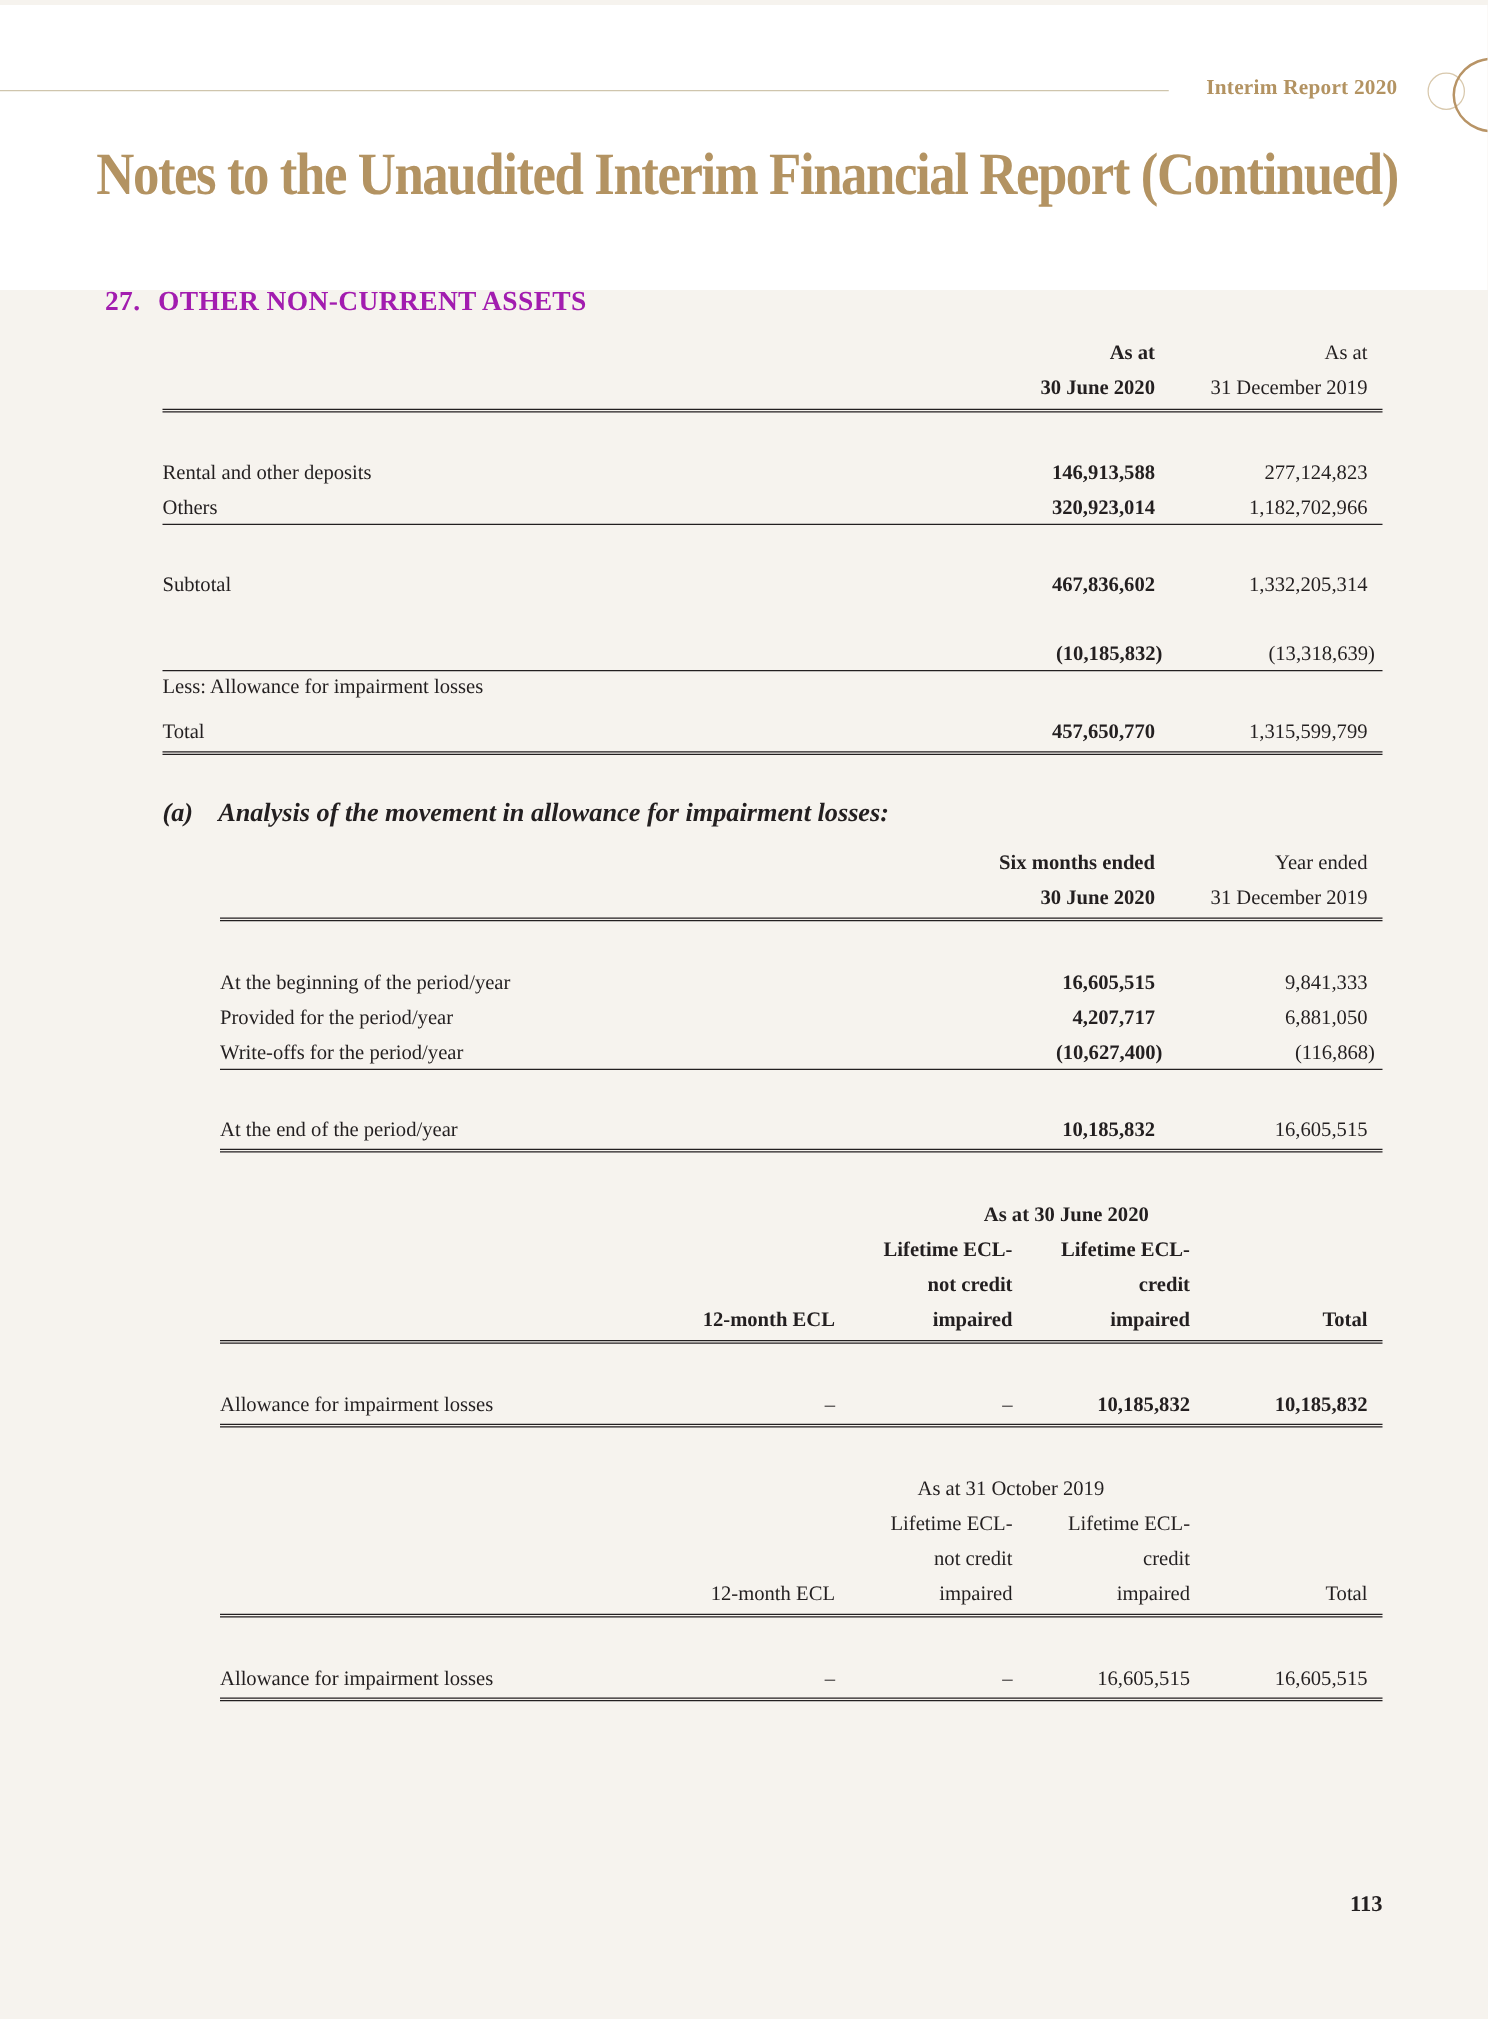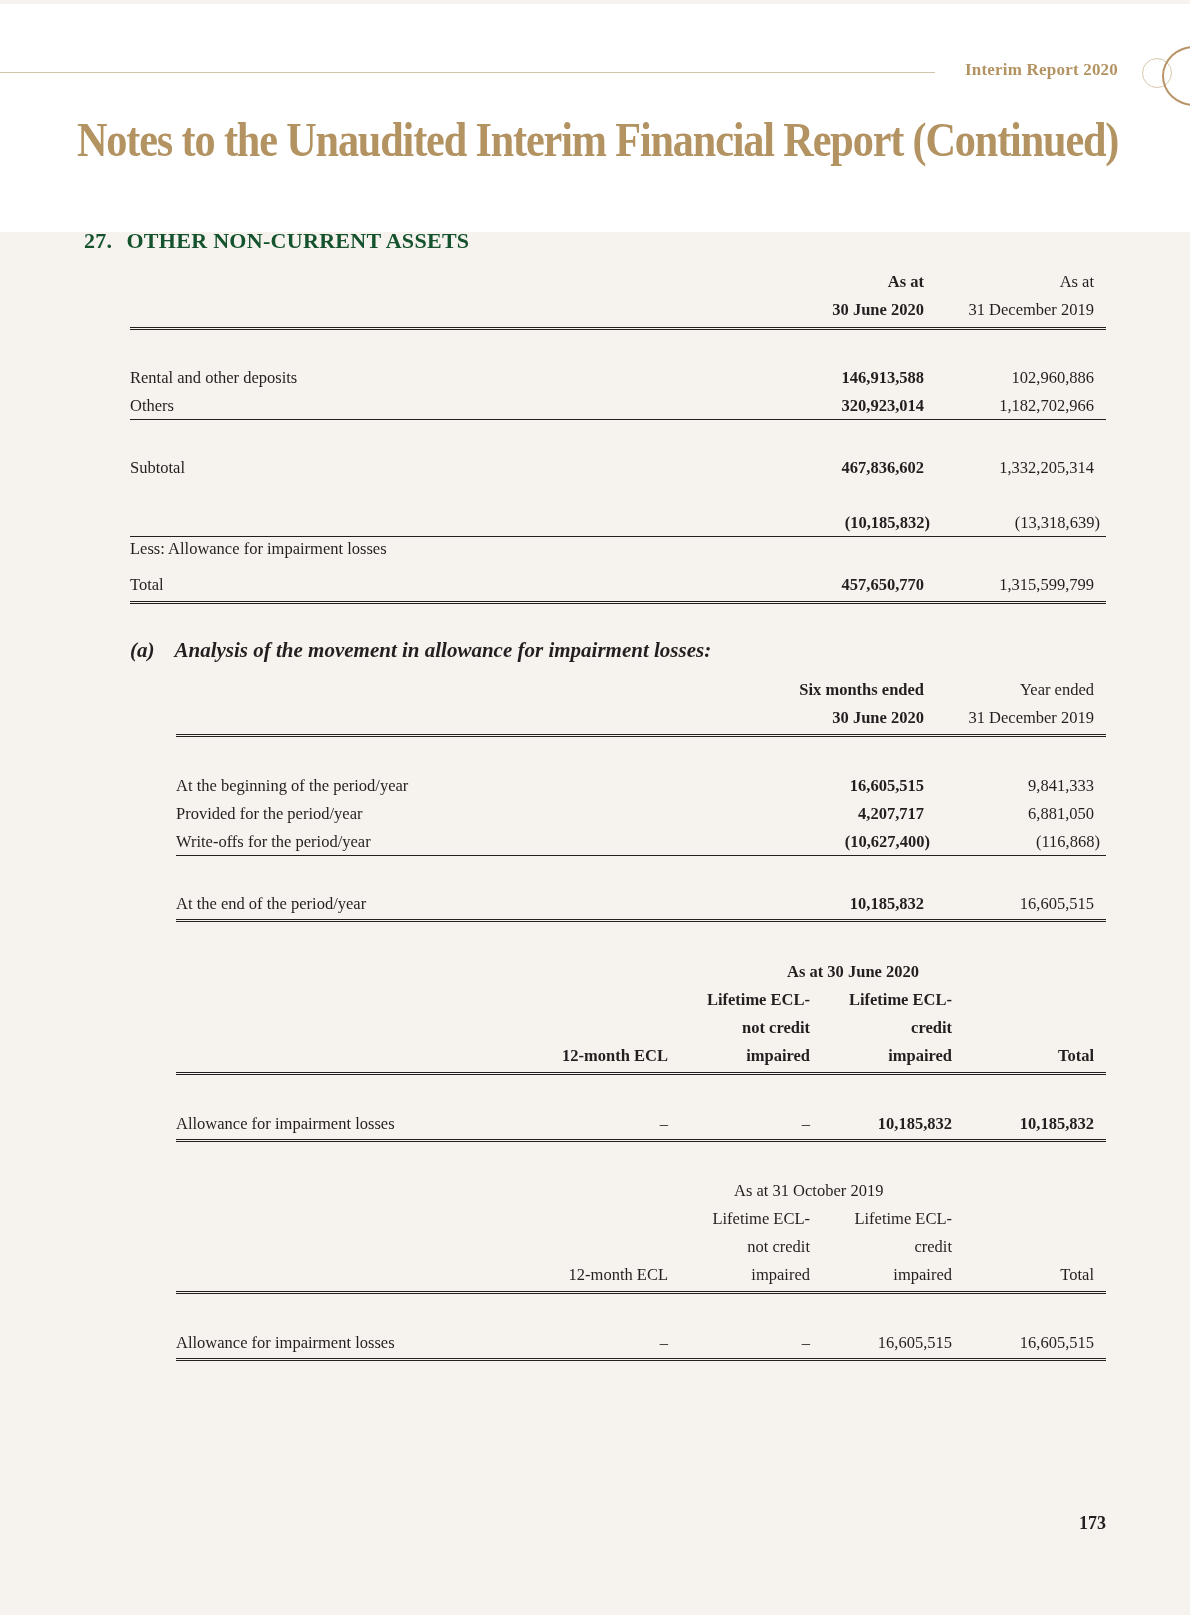"27. OTHER NON-CURRENT ASSETS" .section-title { color: #14532d -> #a21caf }
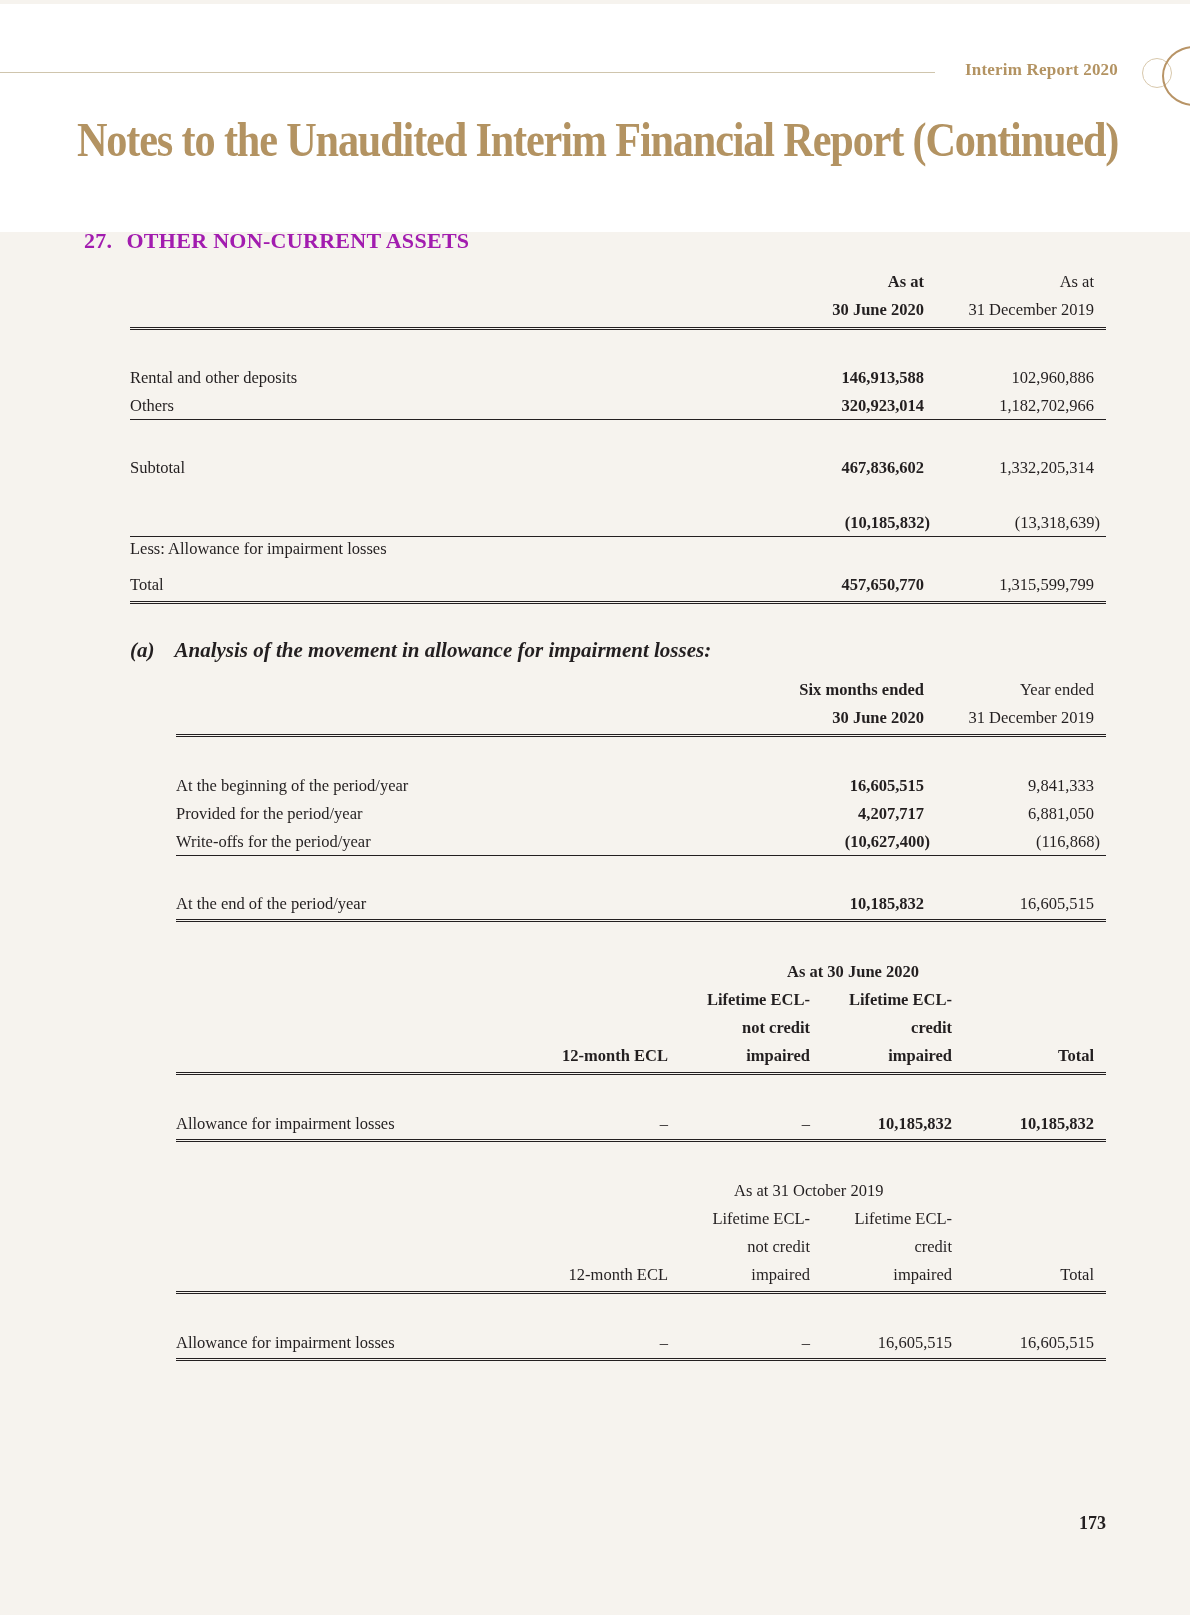"102,960,886" div.t { text: 102,960,886 -> 277,124,823 }
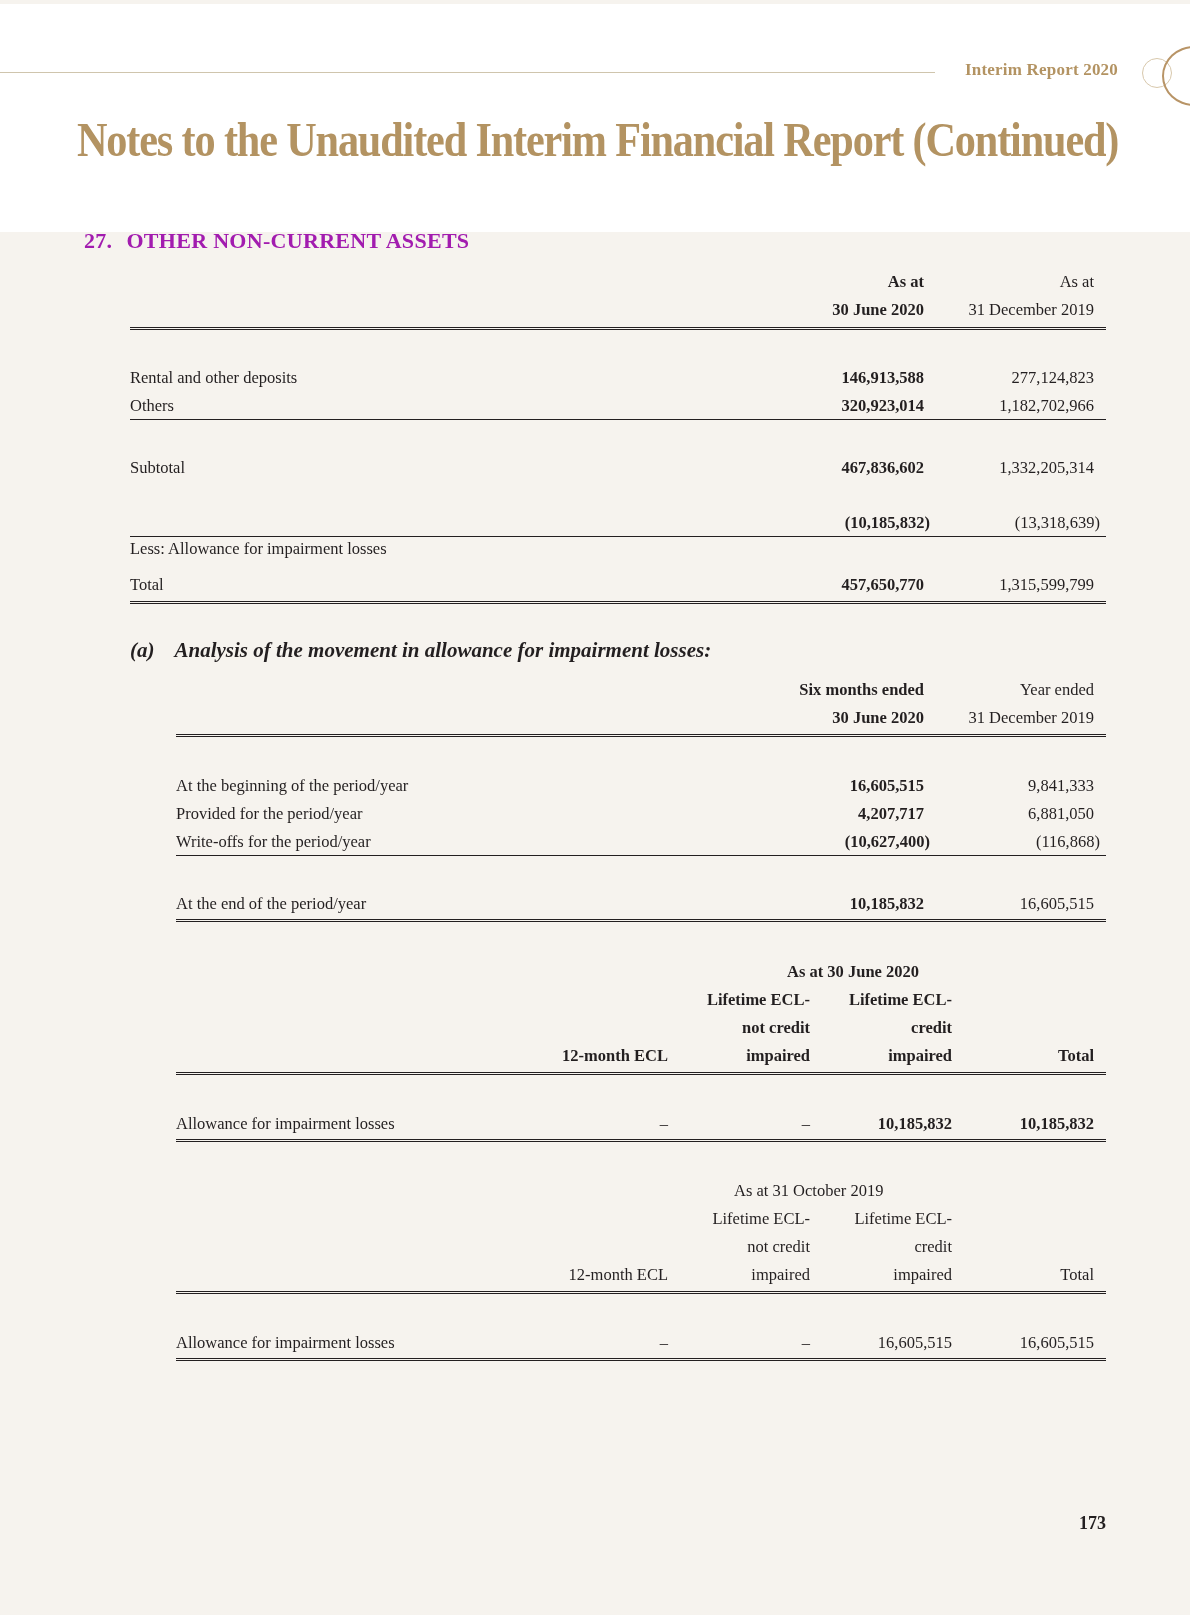"173" div.page-num { text: 173 -> 113 }
